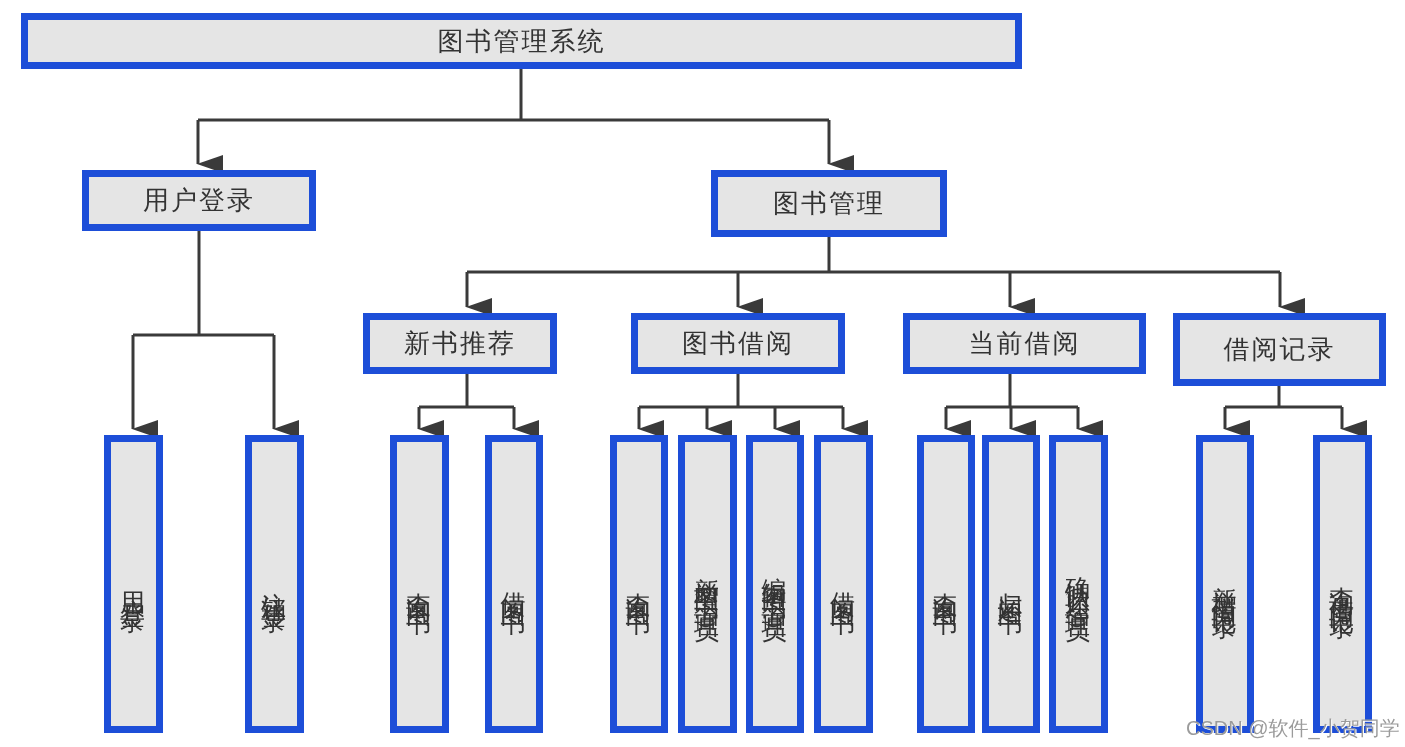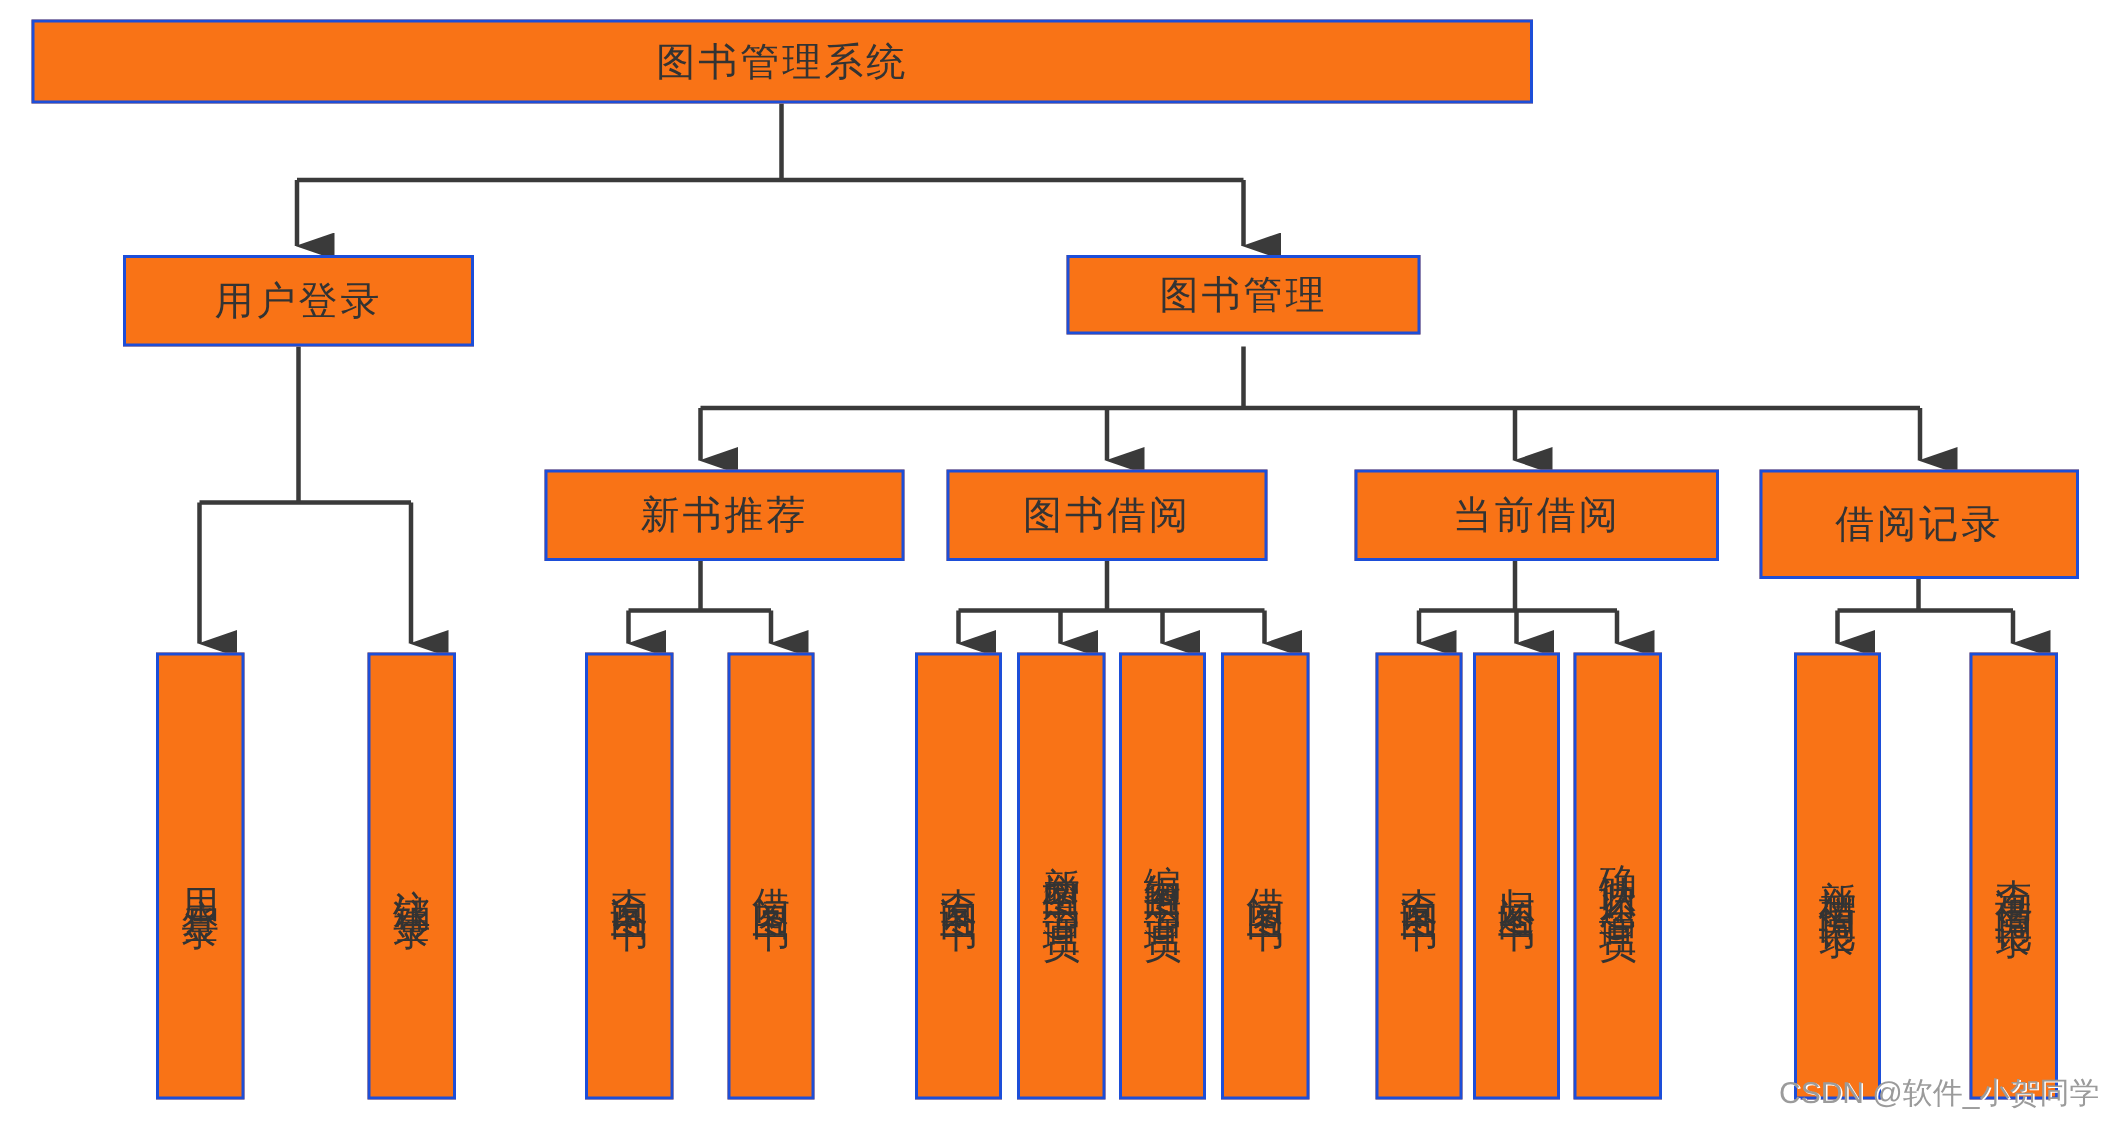"图书管理系统" .node { background: #f97316 -> #e5e5e5; border: 2px solid #1d4ed8 -> 7px solid #1d4ed8 }
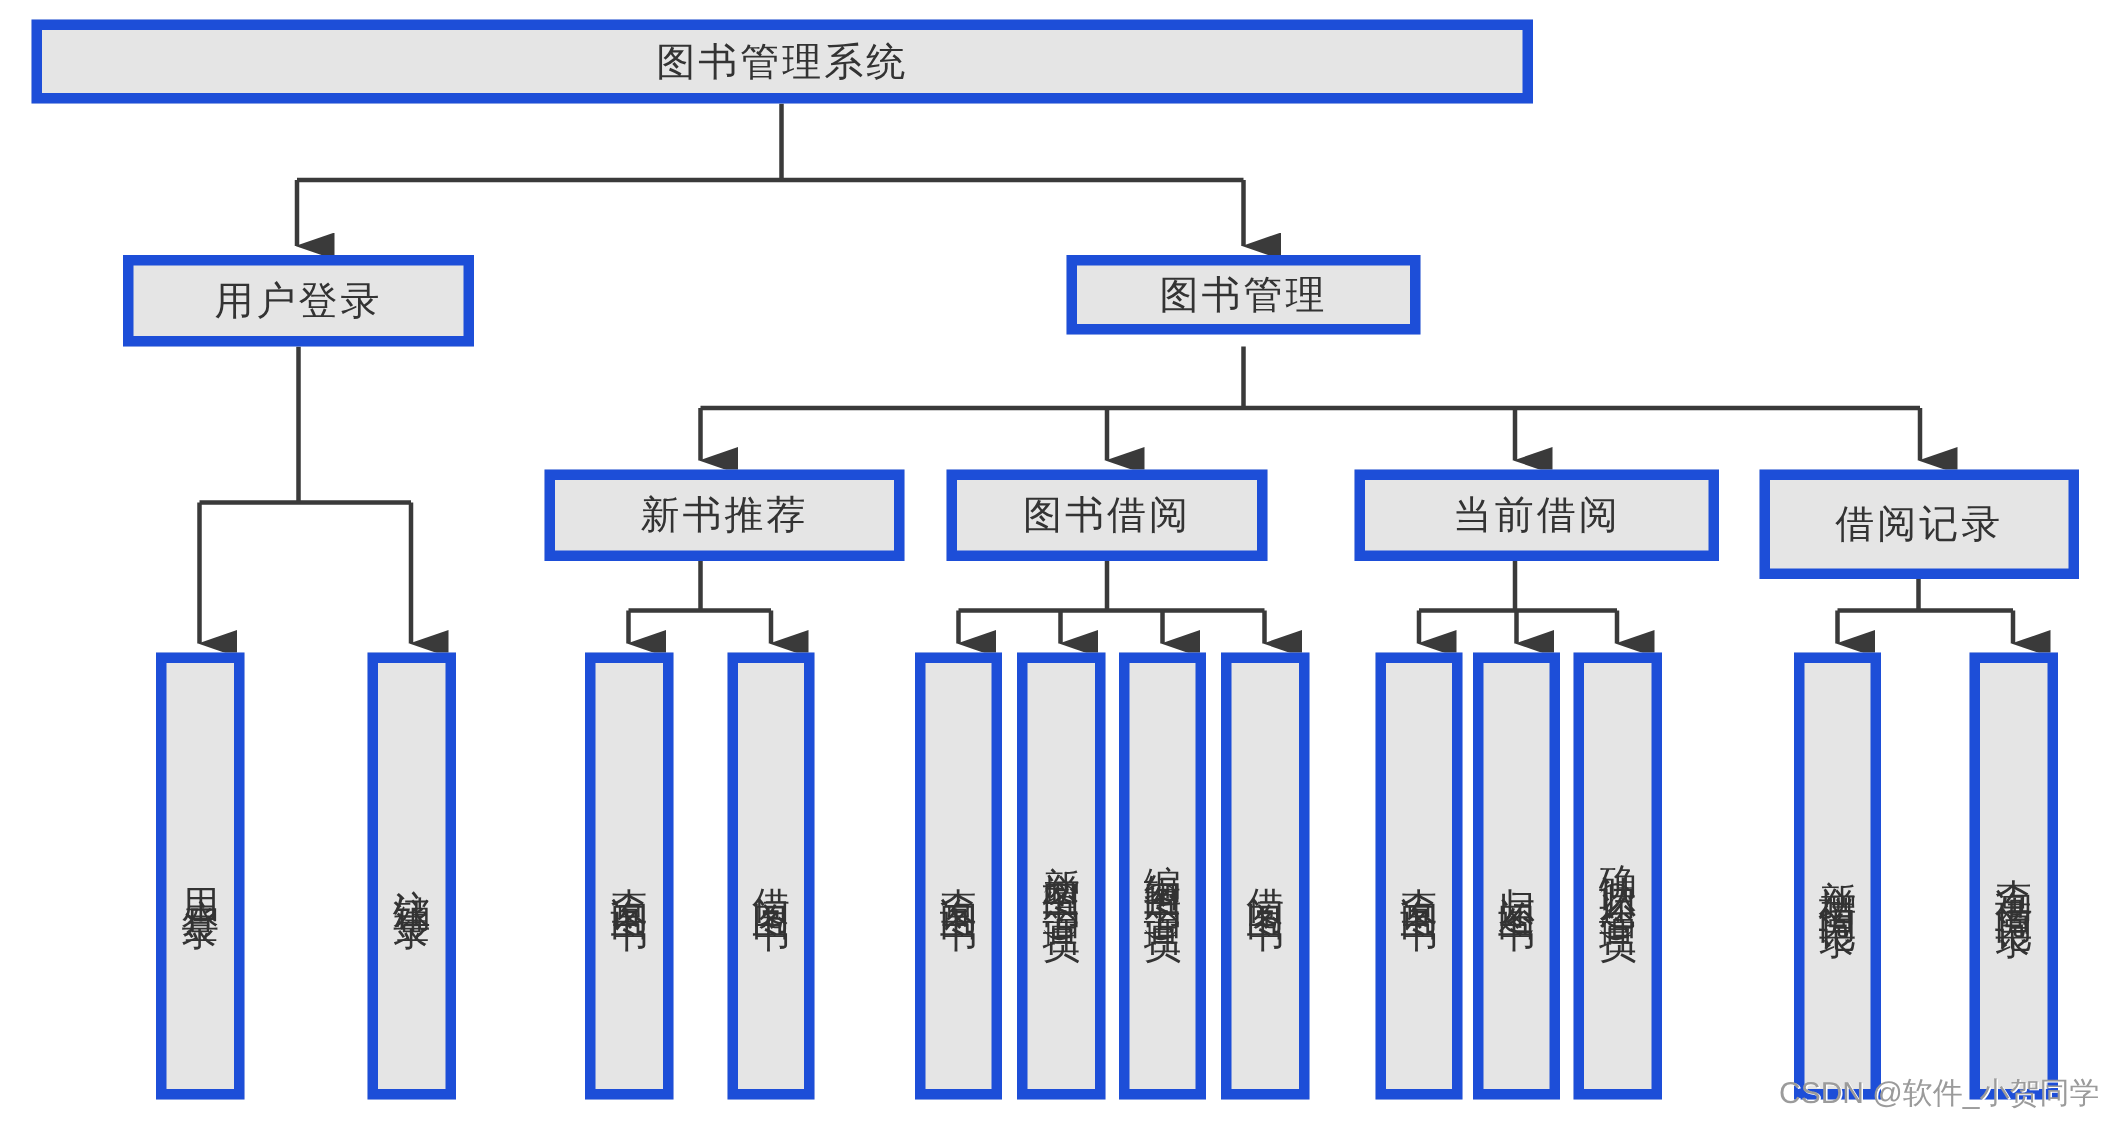"图书管理" div.node { height: 53px -> 67px }
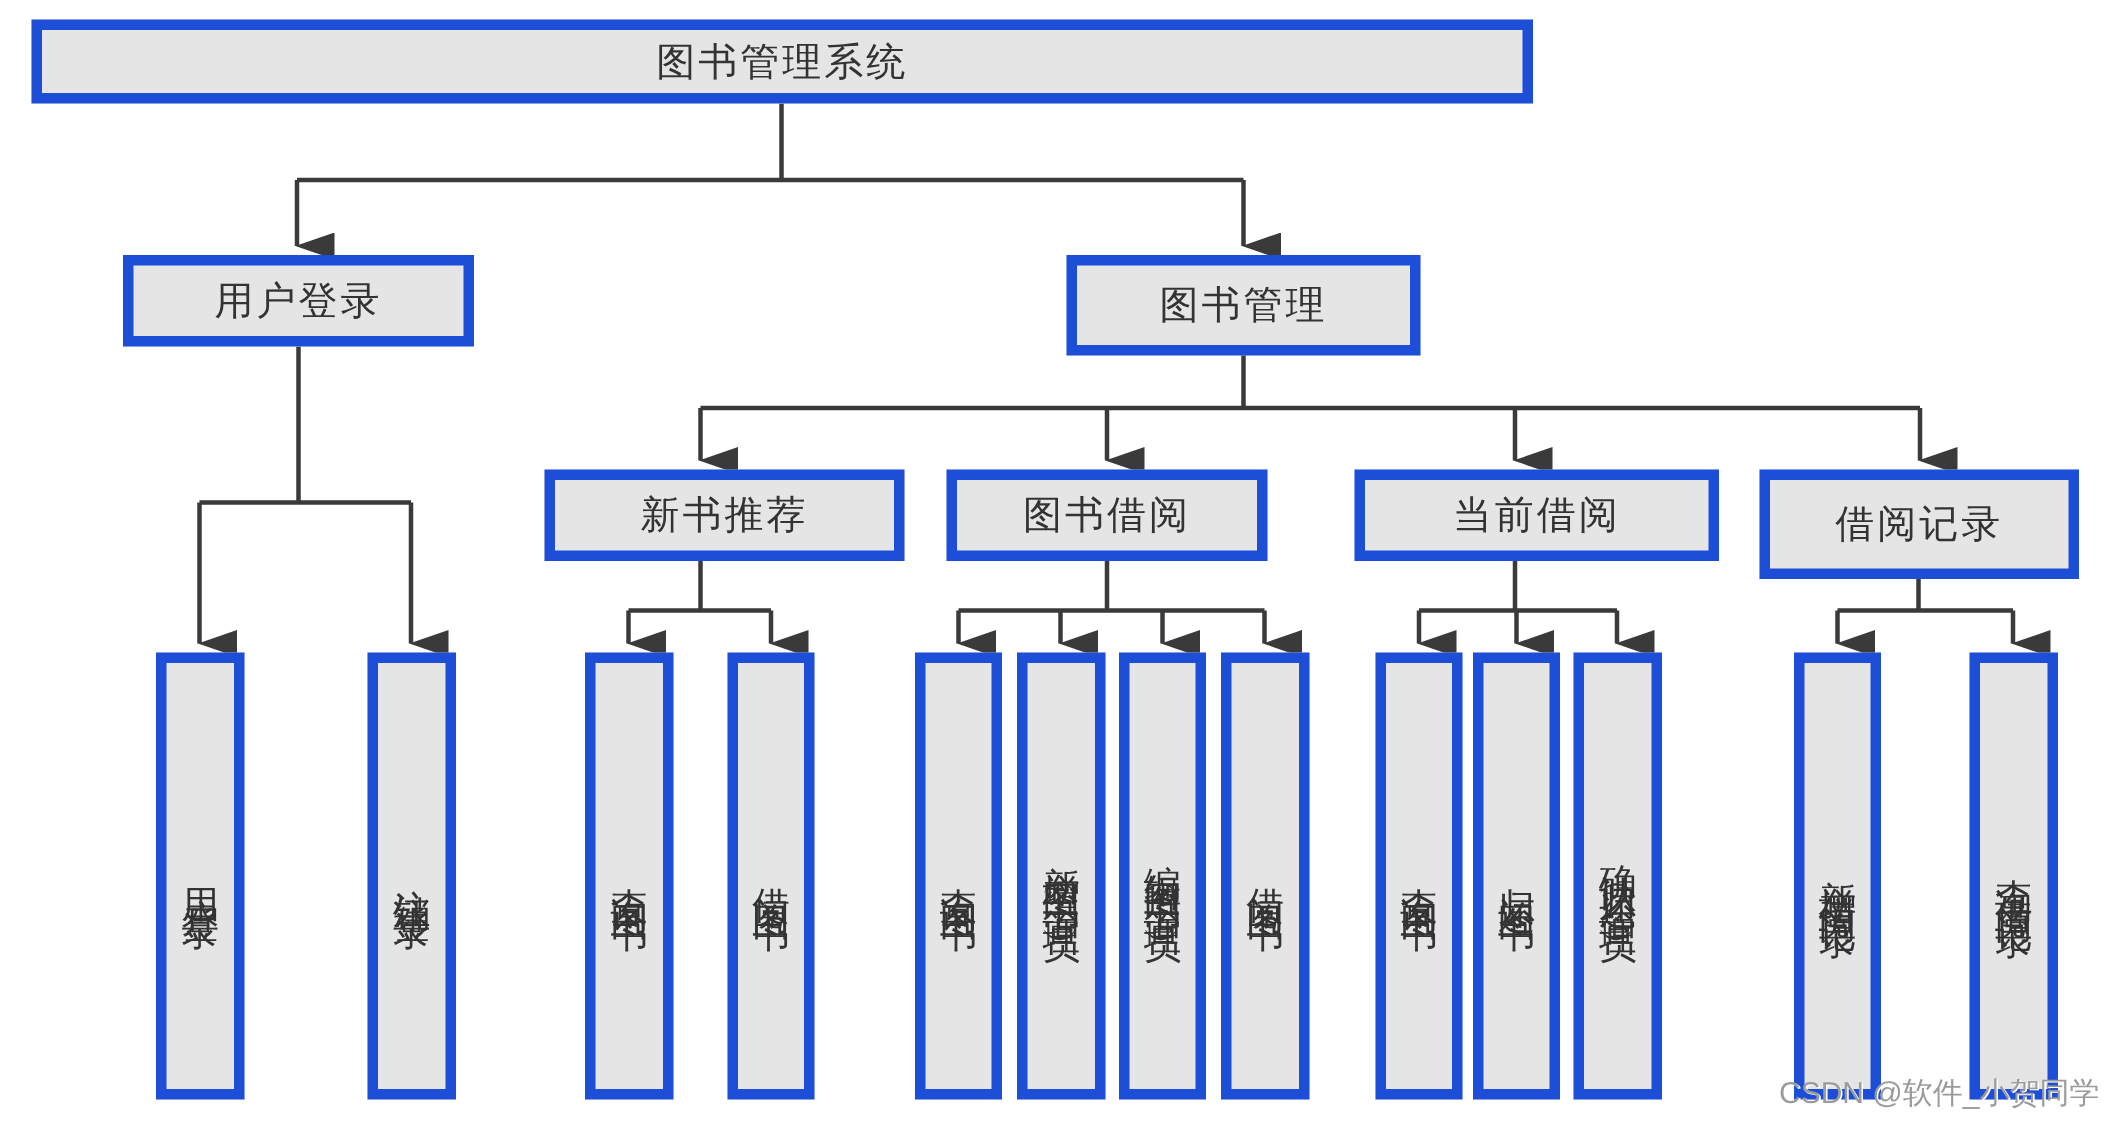"新书推荐" div.node { width: 240px -> 194px }
